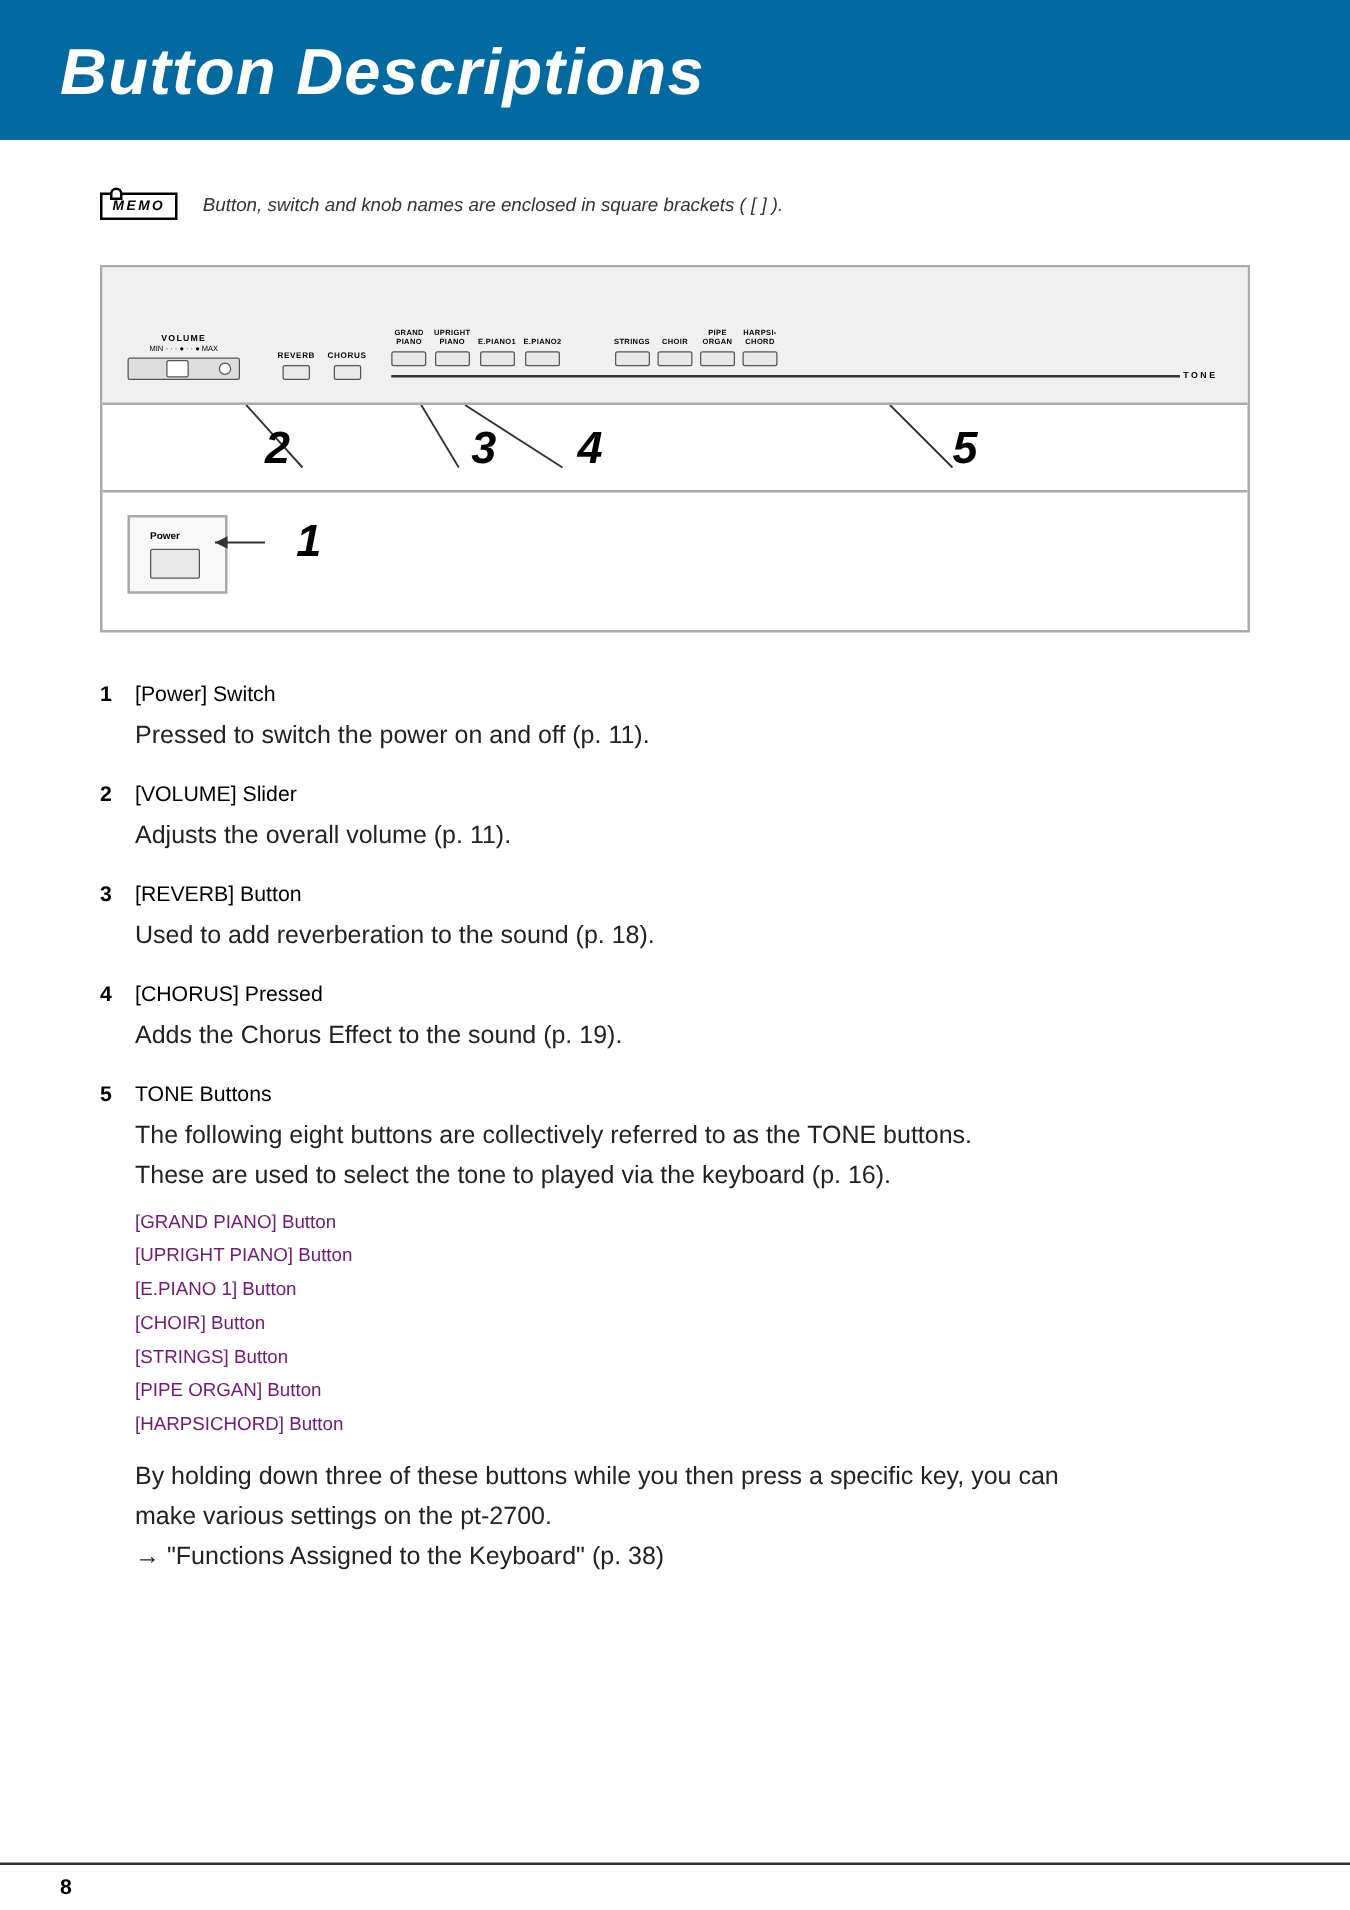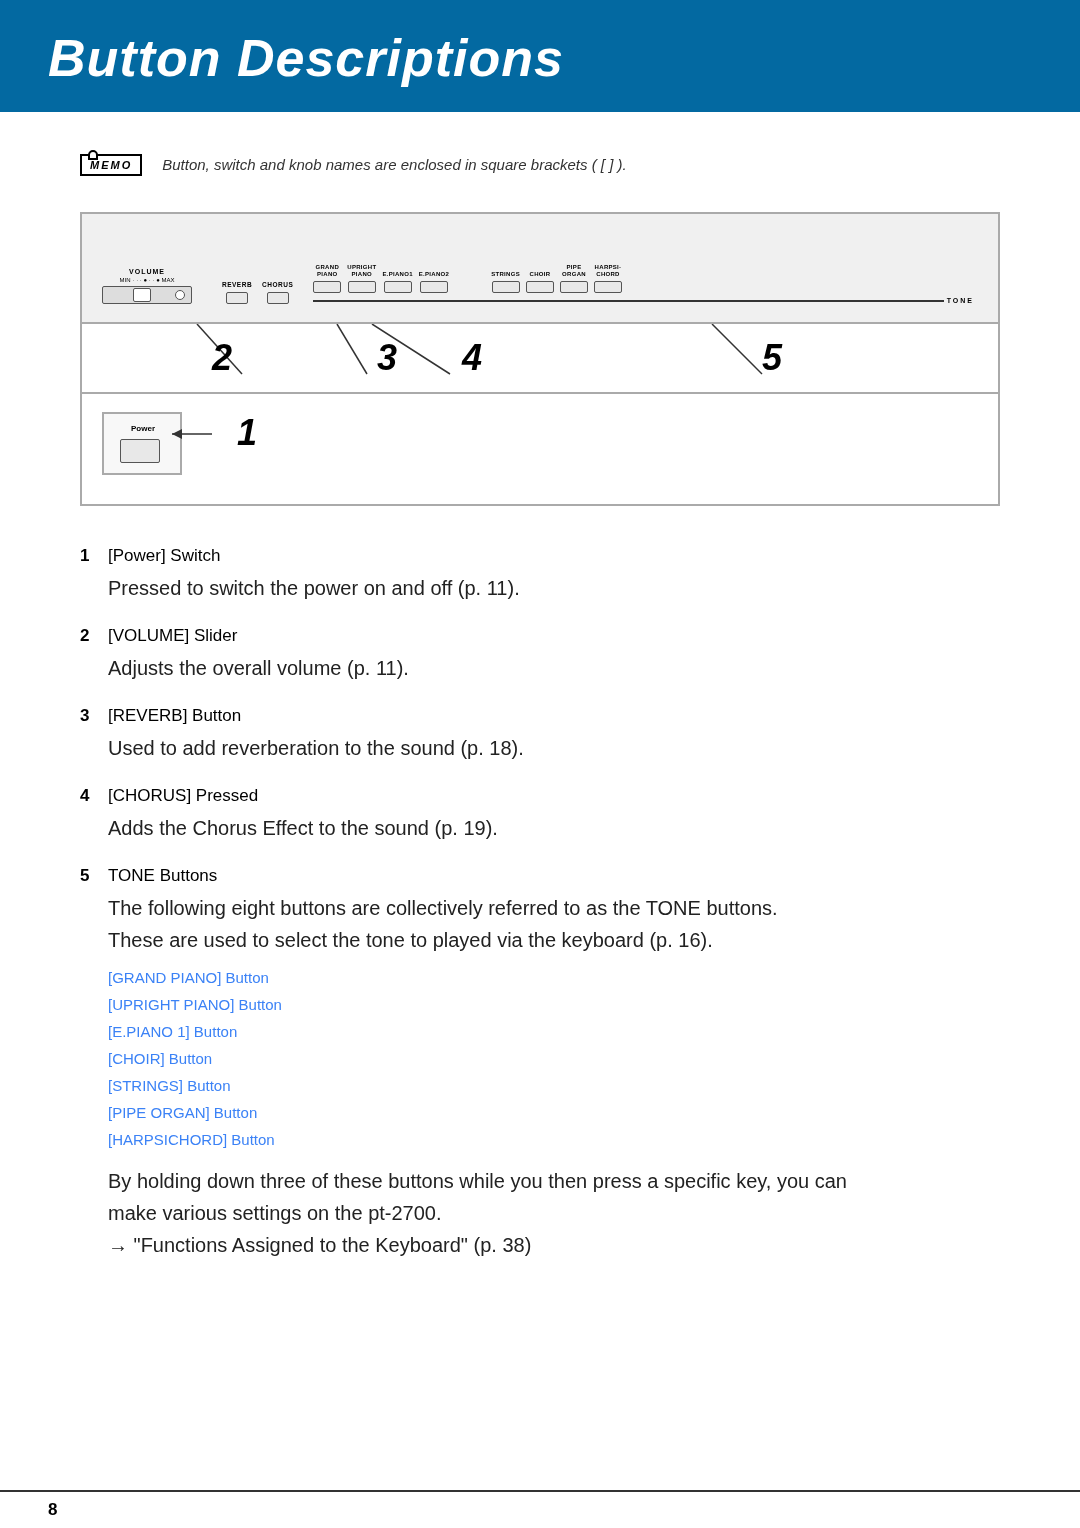"Power" span { margin-left: 11px -> none }
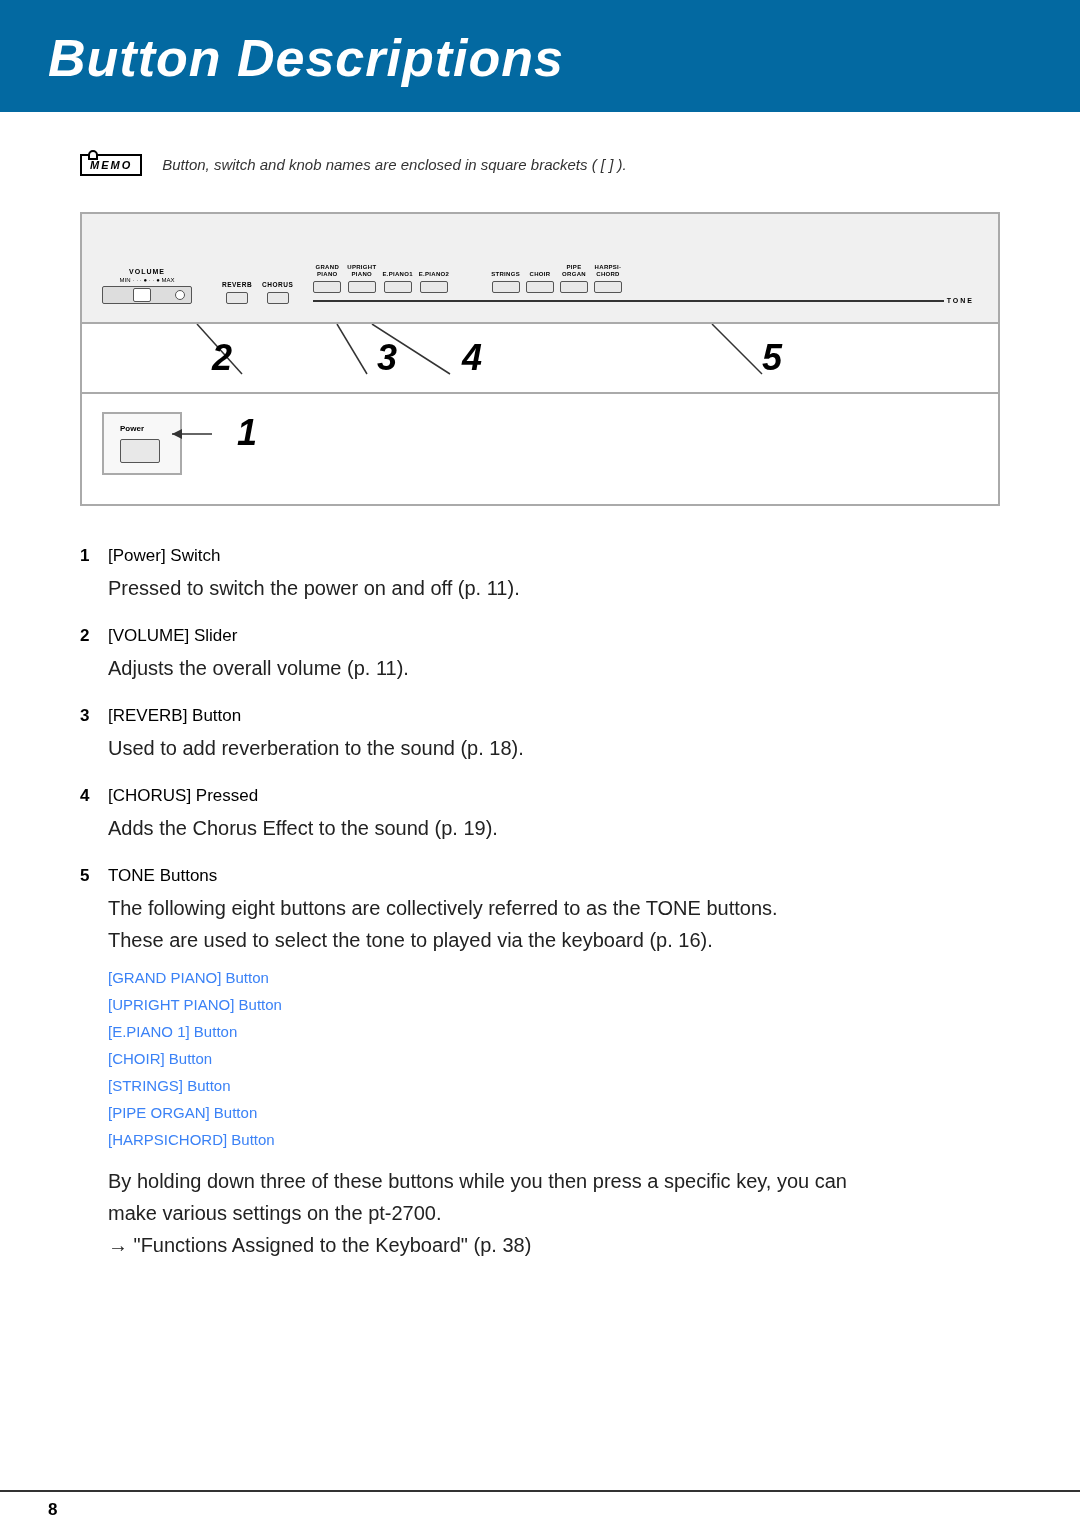"[GRAND PIANO] Button" .desc-list { color: #3b82f6 -> #701a75 }
